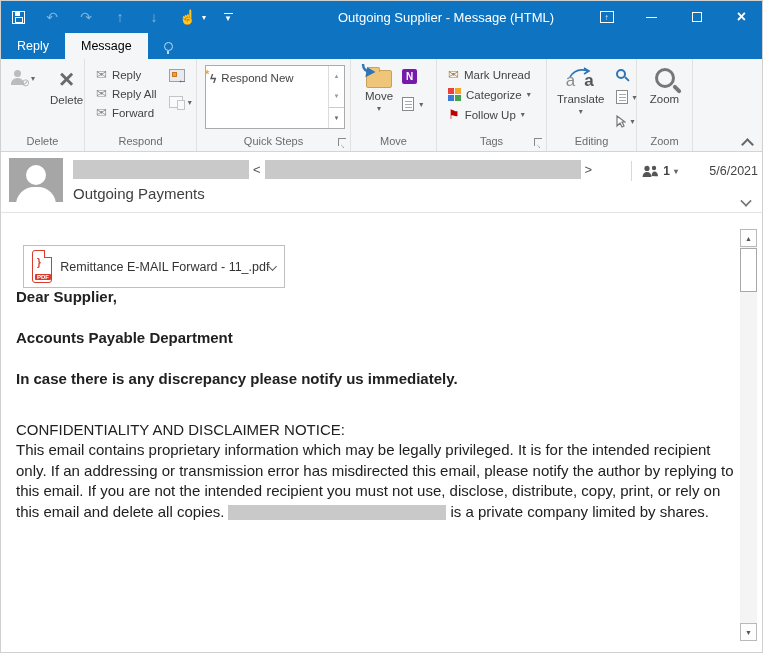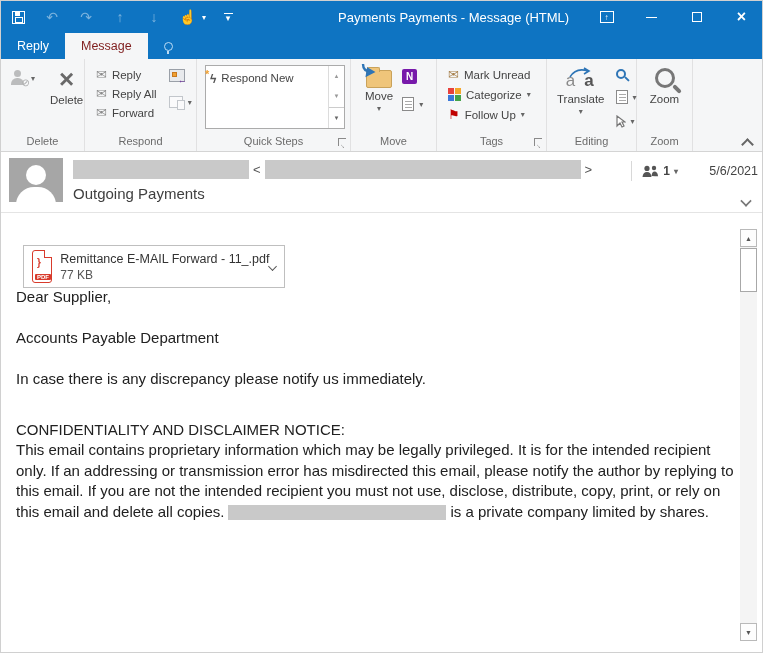"Payments Payments - Message (HTML)" div.win-title { text: Payments Payments -> Outgoing Supplier }
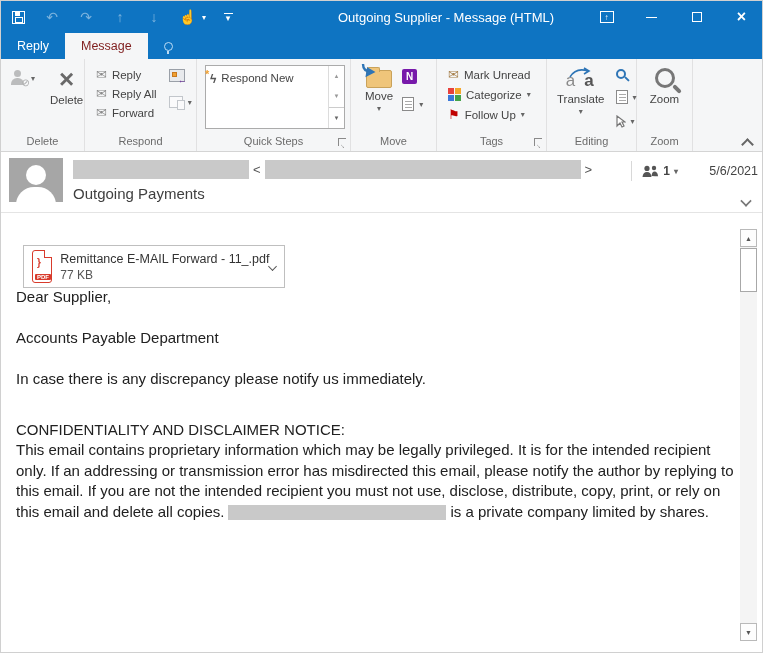"Message" .tab.active { color: #7f1d1d -> #000000 }
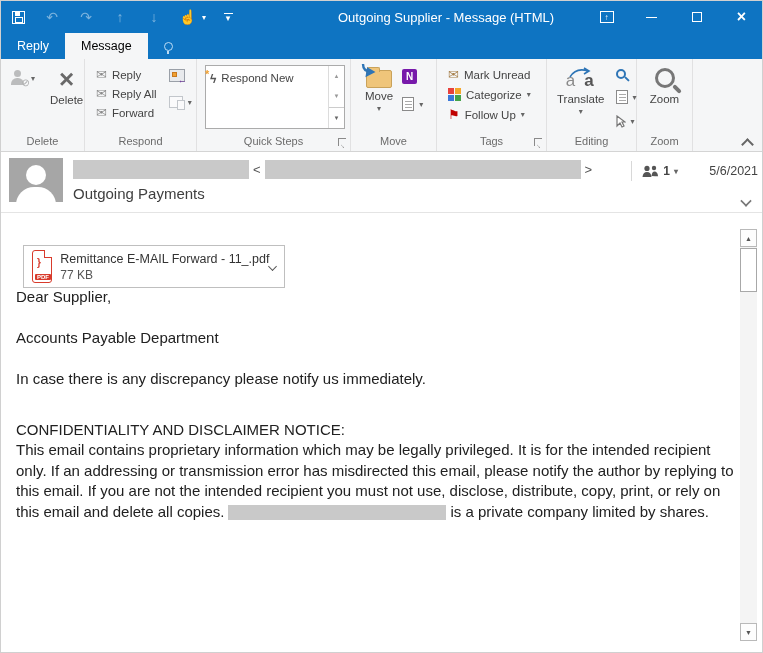"77 KB" div.attach-size { html: <div>77 KB</div> -> none }
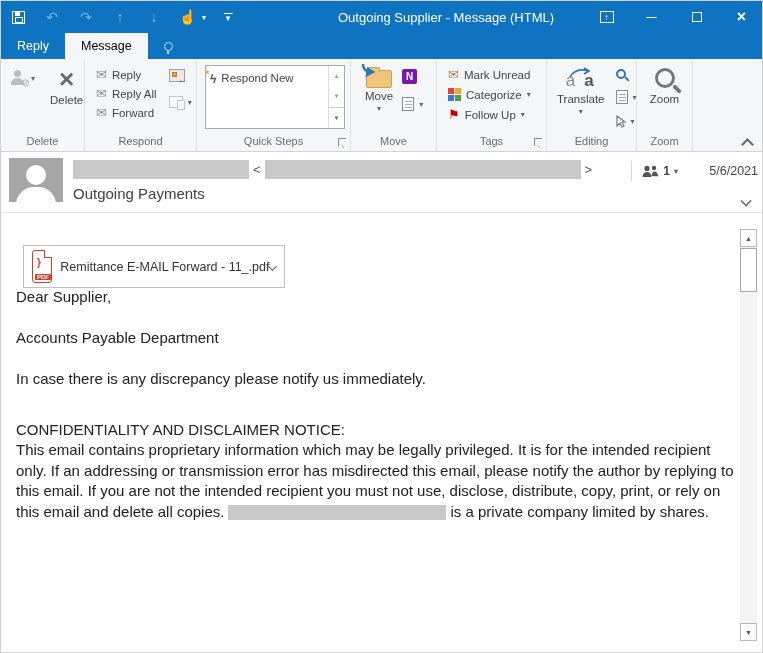"Dear Supplier," .mailtext p { font-weight: none -> bold }
